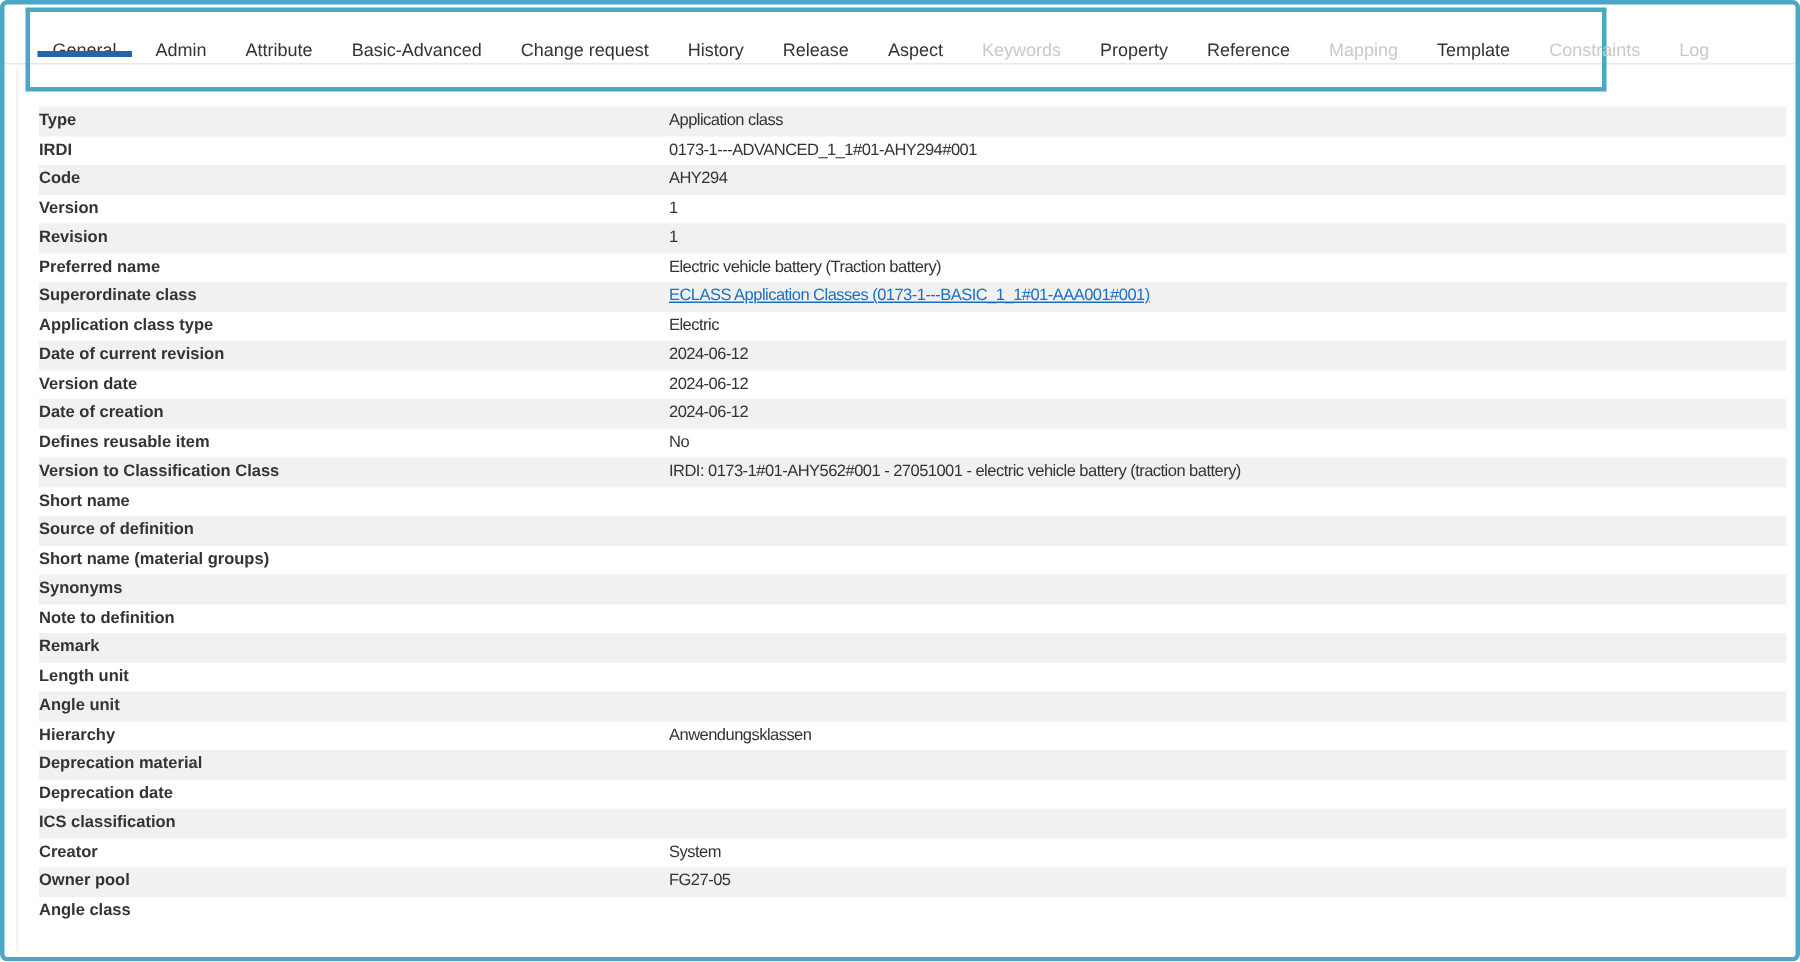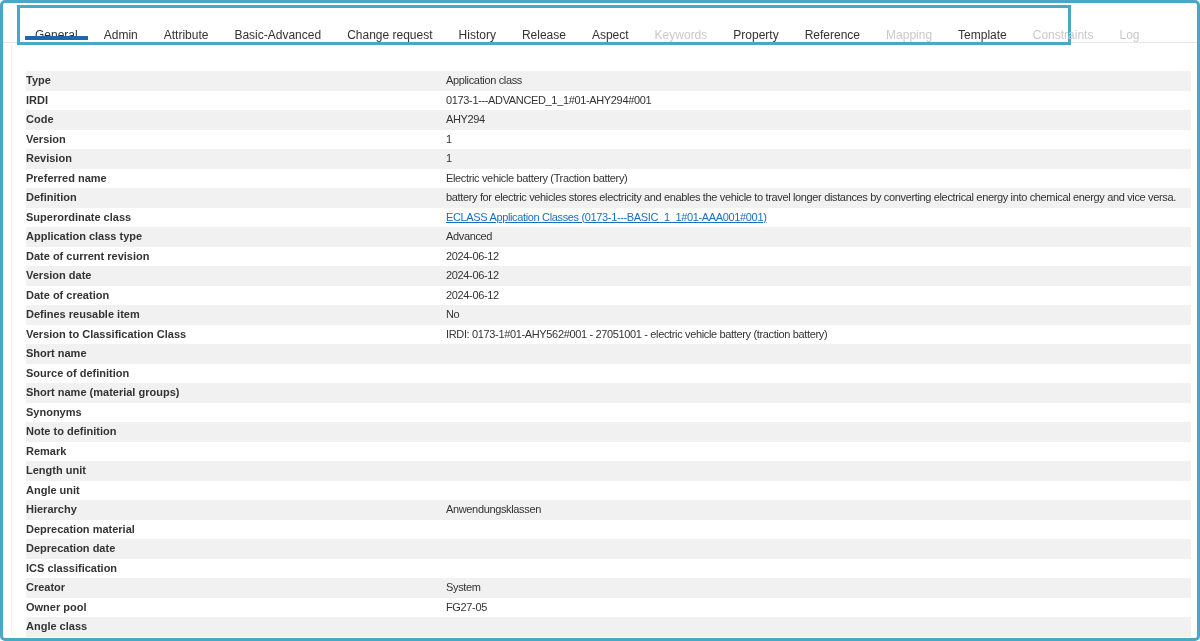"General" .tab-box { align-items: flex-end -> center; height: 40px -> 56px }
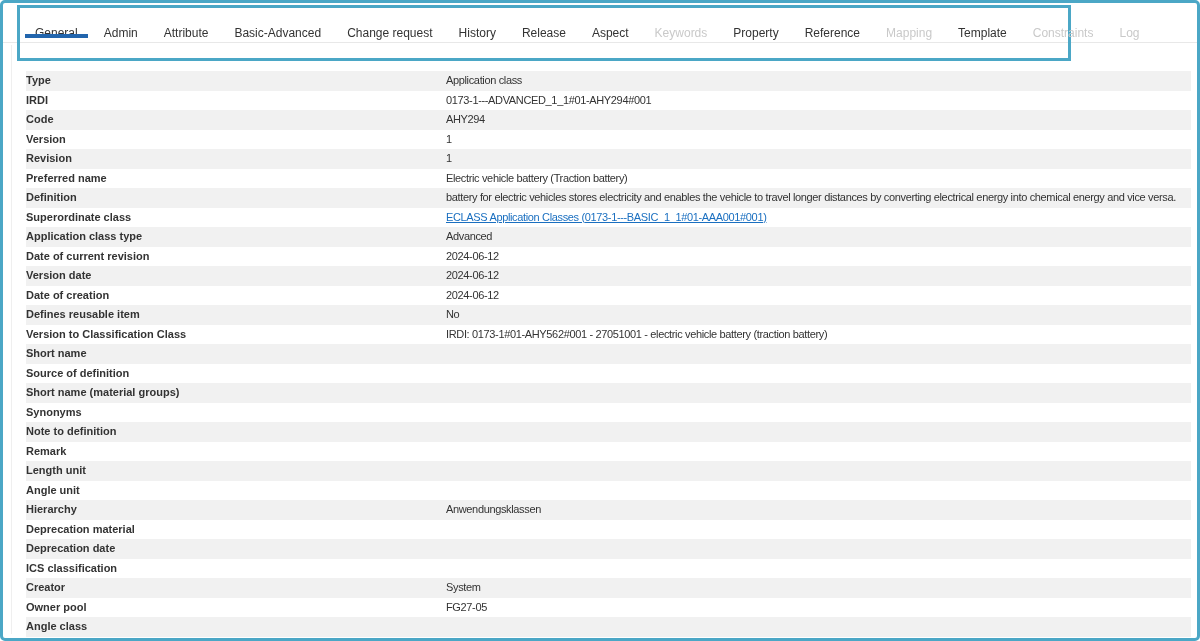"Definition" div.row { html: <div> <div>Definition</div> <div>battery for electric vehicles stores electricity and enables the vehicle to travel longer distances by converting electrical energy into chemical energy and vice versa.</div> </div> -> none }
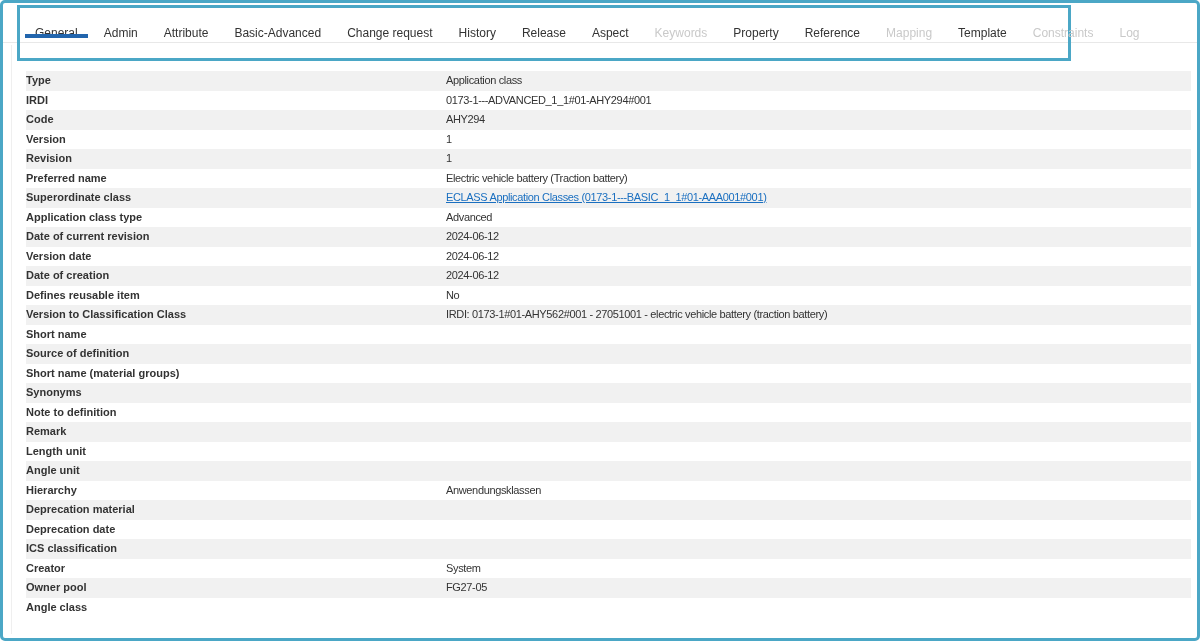"Advanced" div.row-value { text: Advanced -> Electric }
